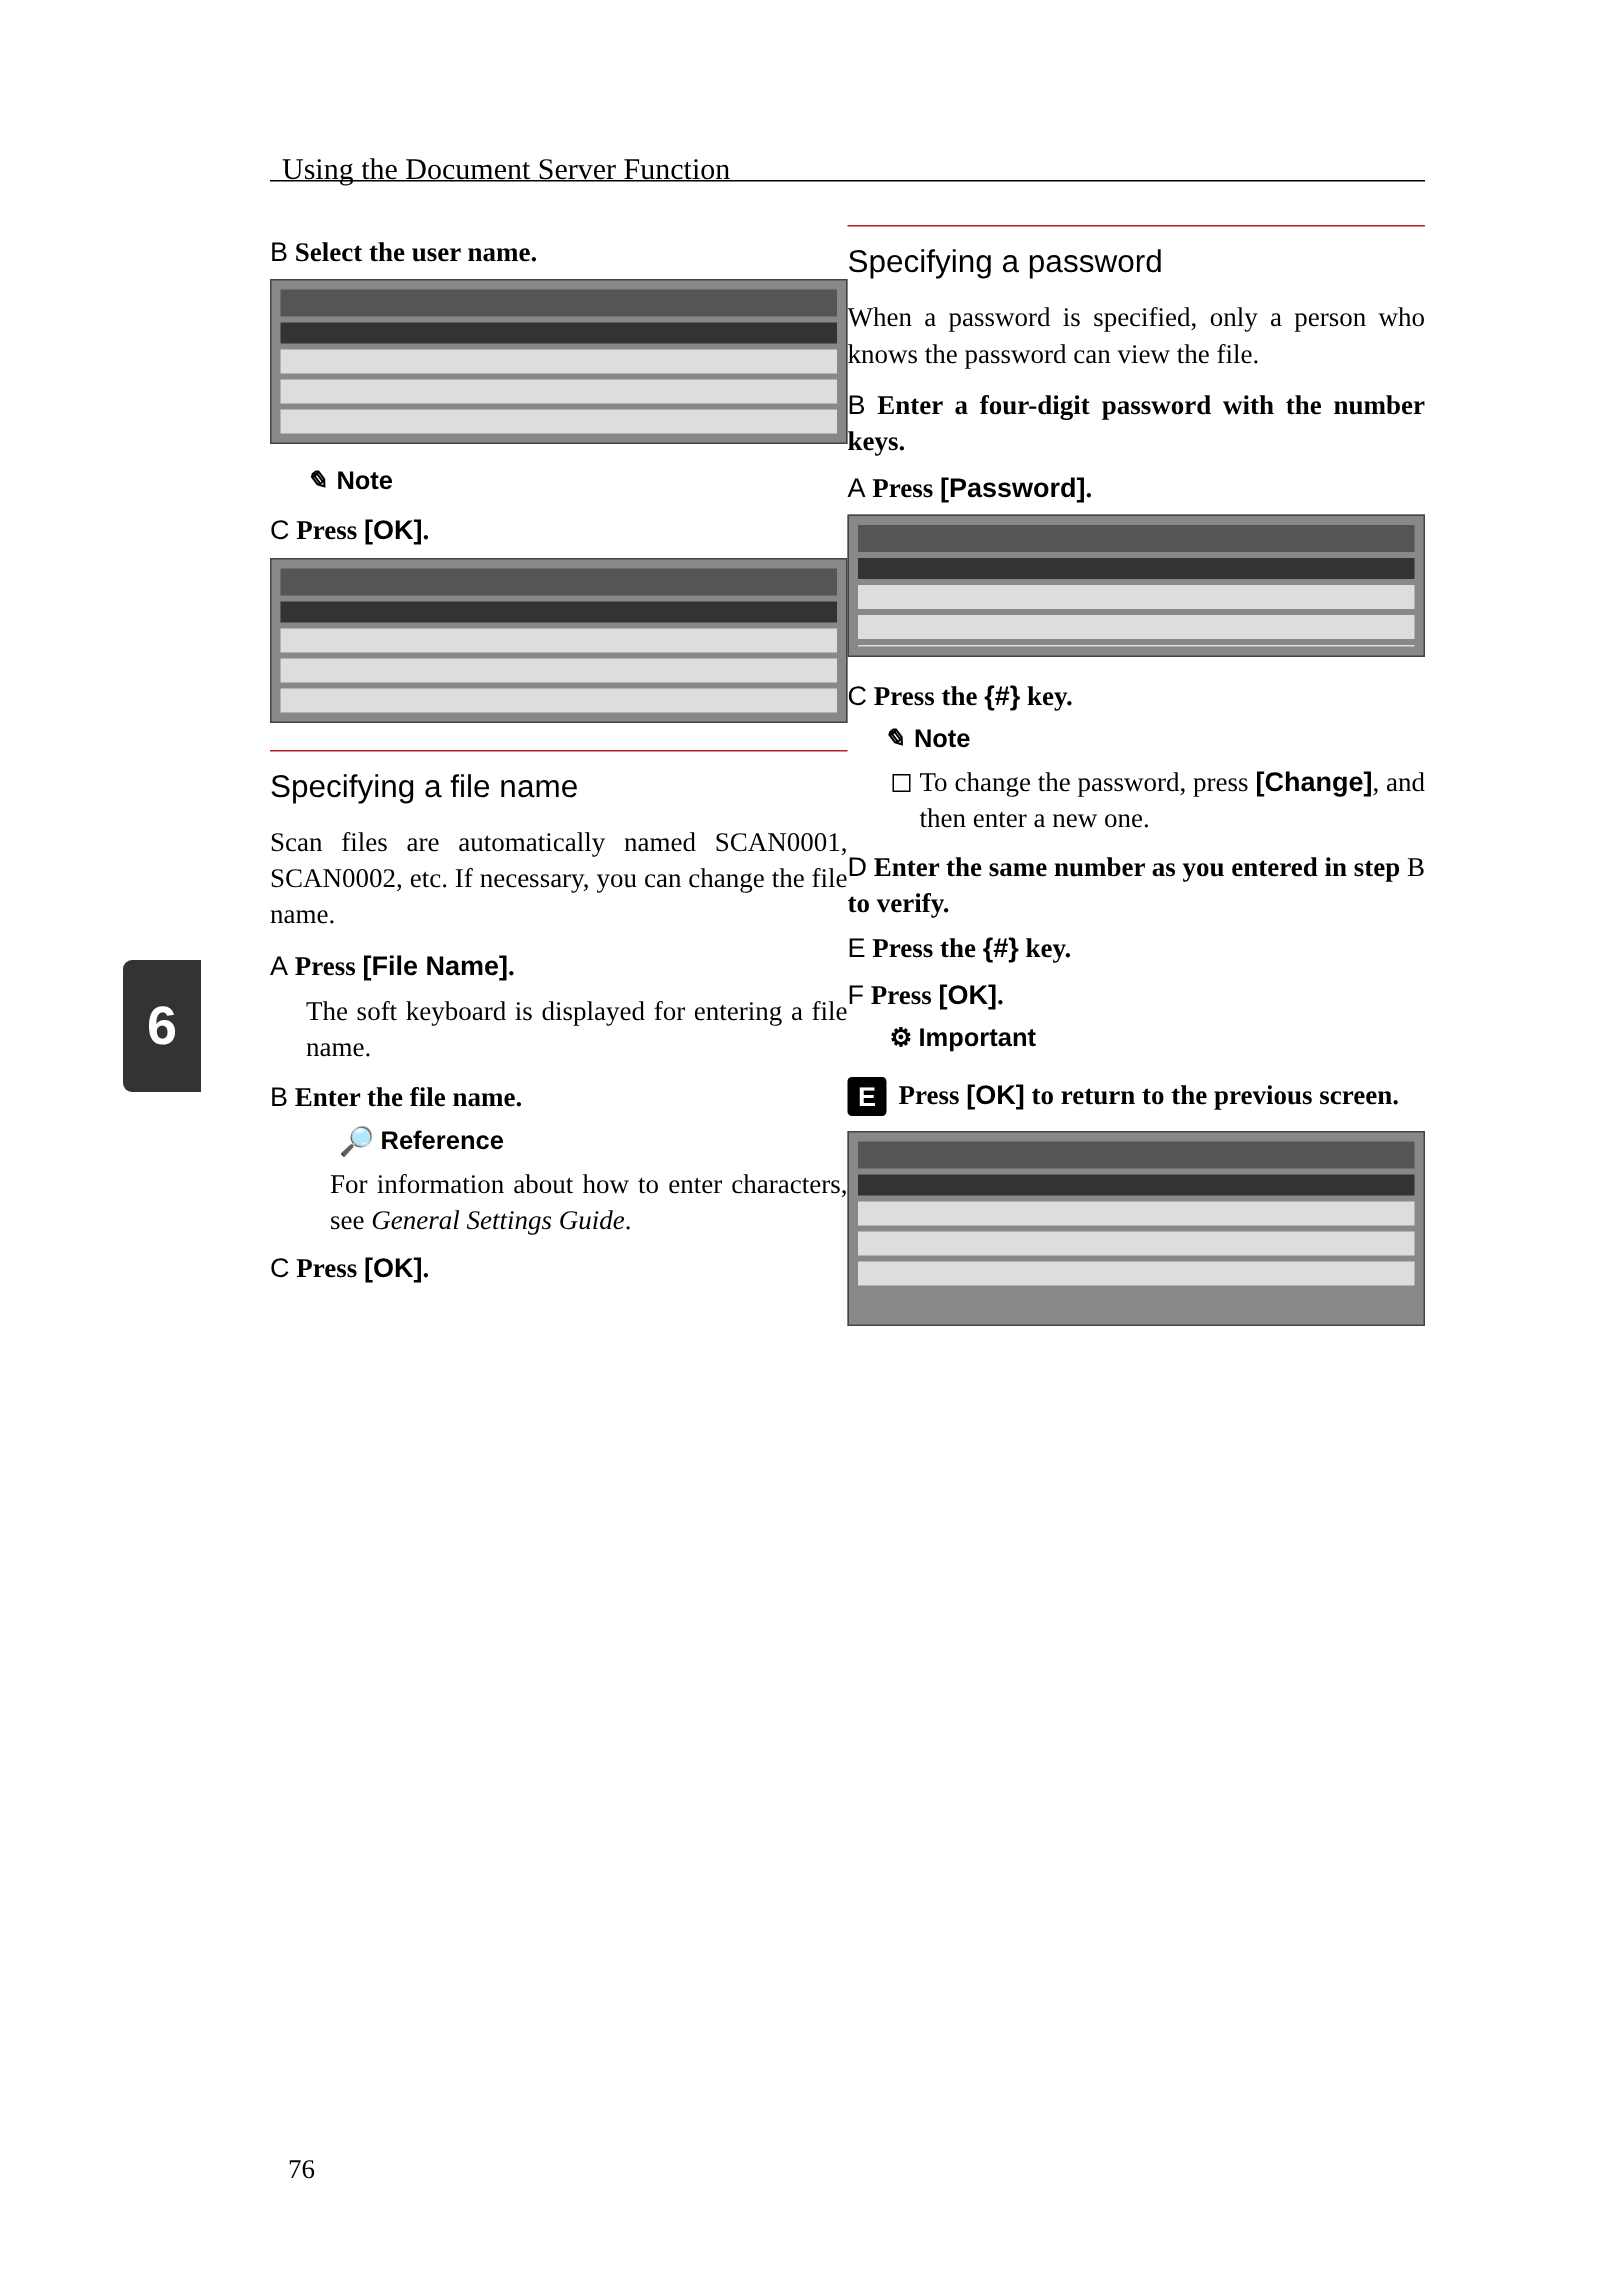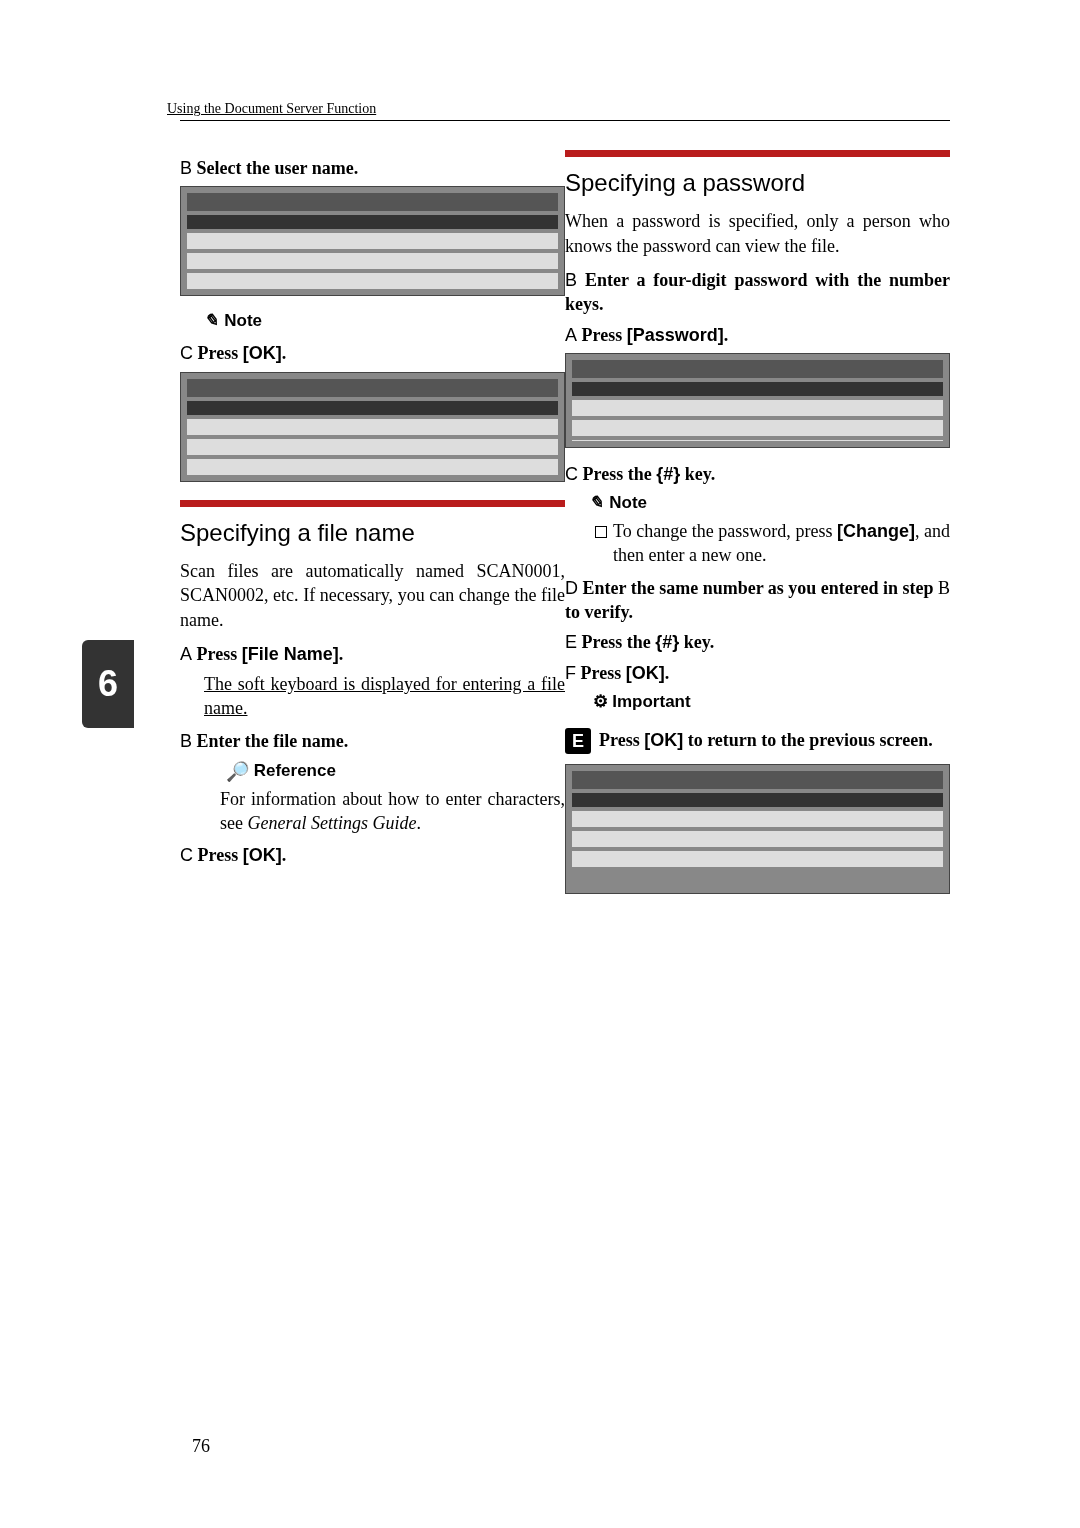"Using the Document Server Function" .header-line { font-size: 14px -> 20px; left: 167px -> 188px; text-decoration: underline -> none }
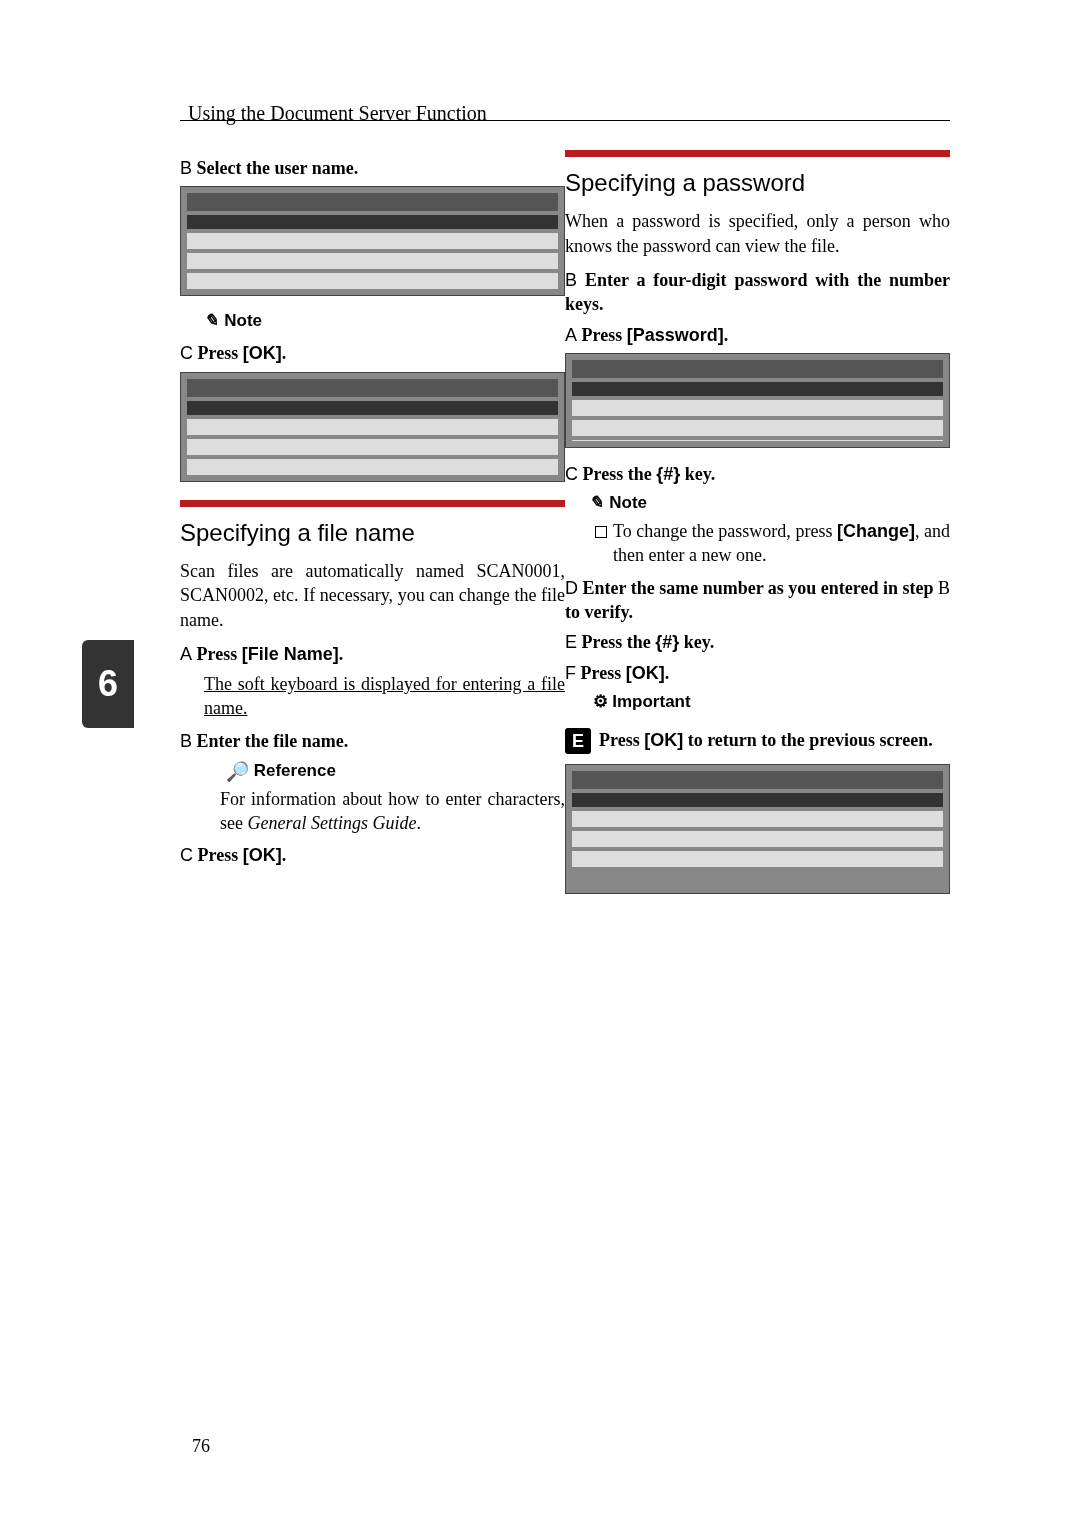"Specifying a password" .sub-h2 { border-top: 7px solid #b91c1c -> 1px solid #b91c1c; font-size: 24px -> 21px }
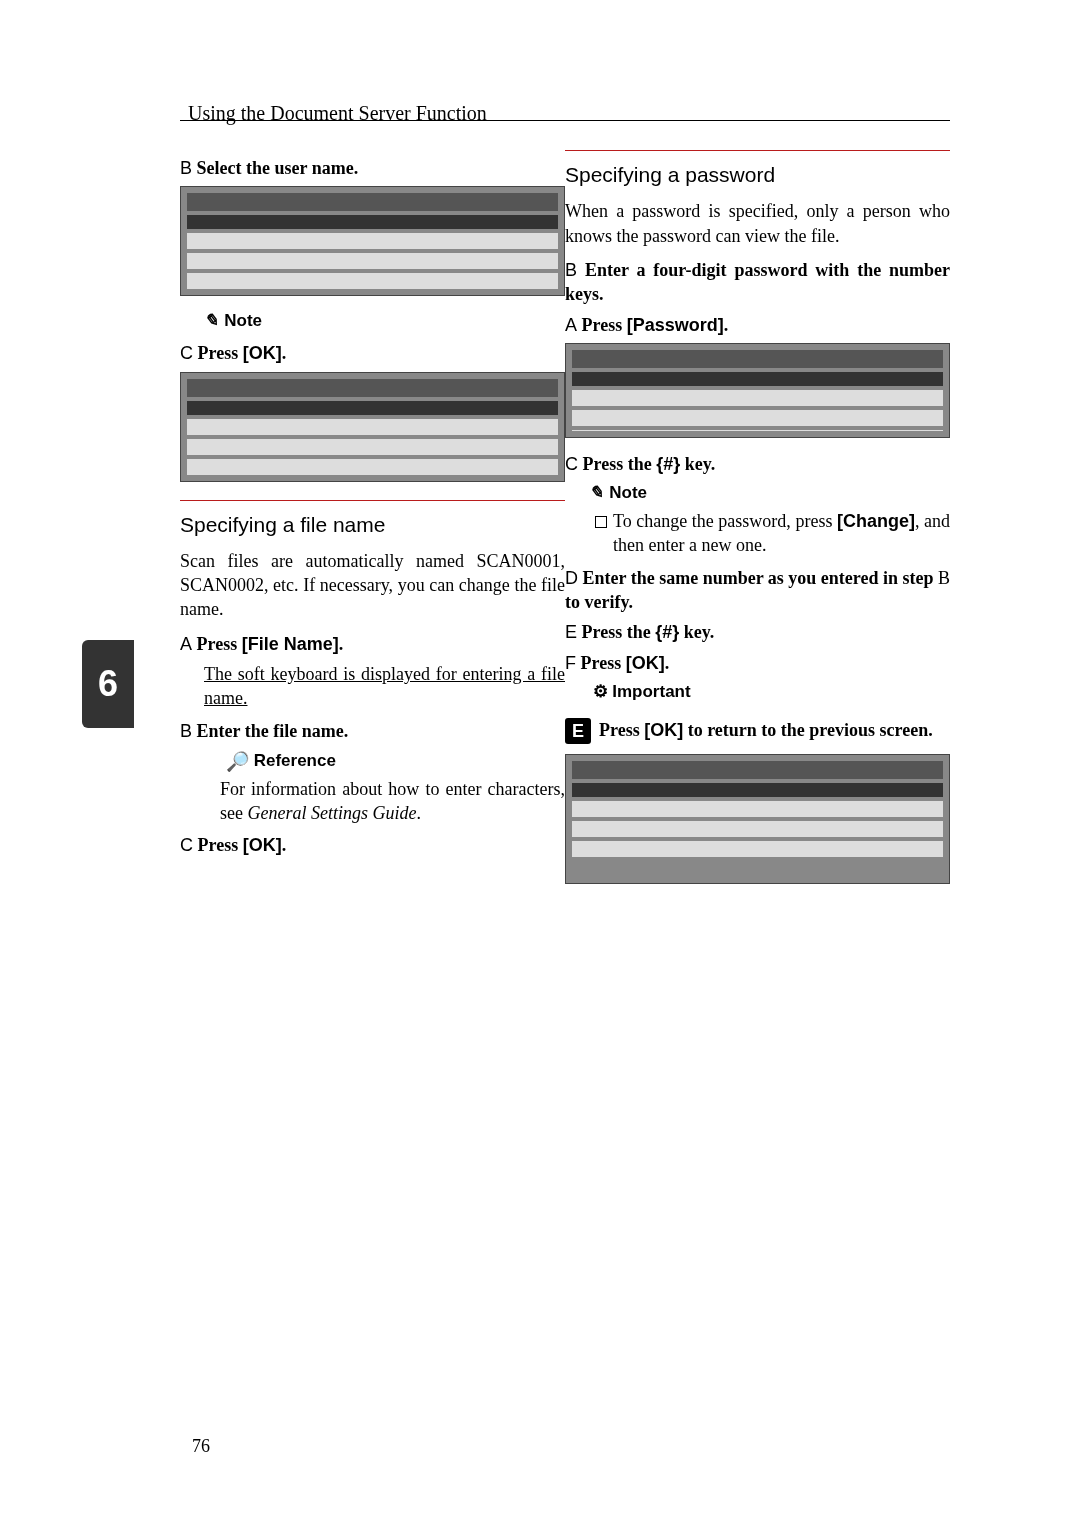"The soft keyboard is displayed" .step-ind { text-decoration: underline -> none }
